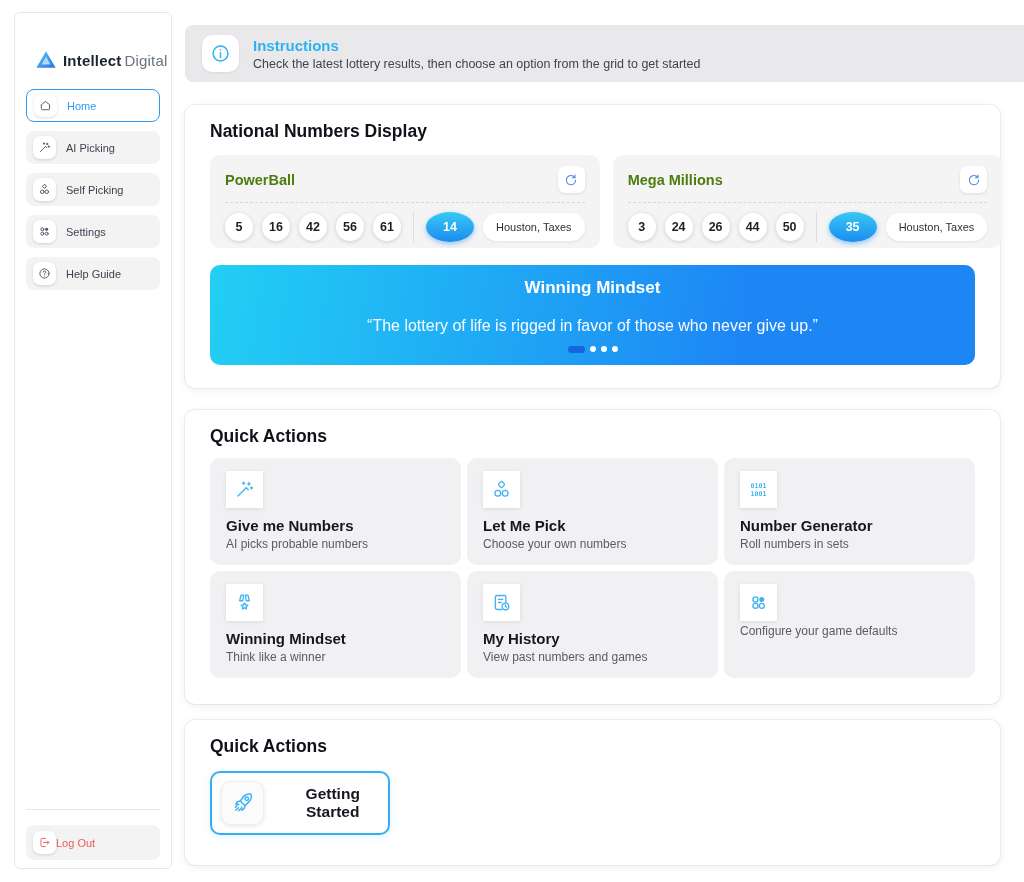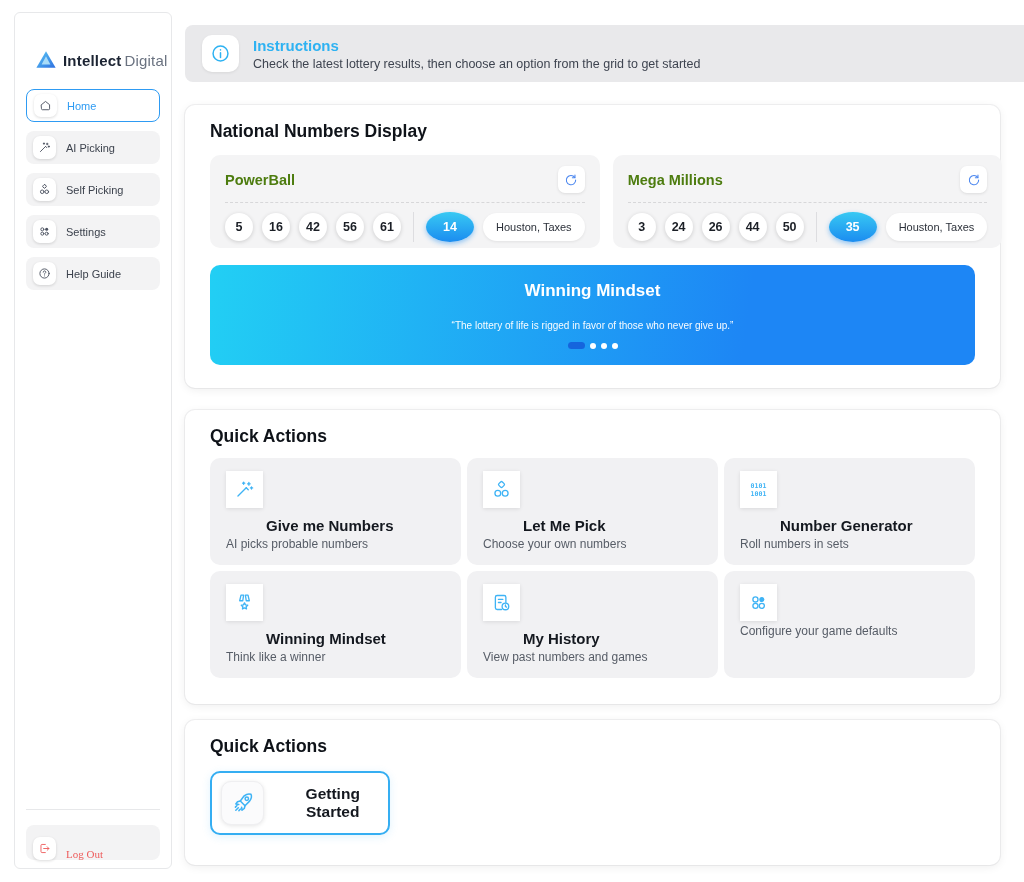"“The lottery of life is" .mindset-quote { font-size: 10px -> 16px }
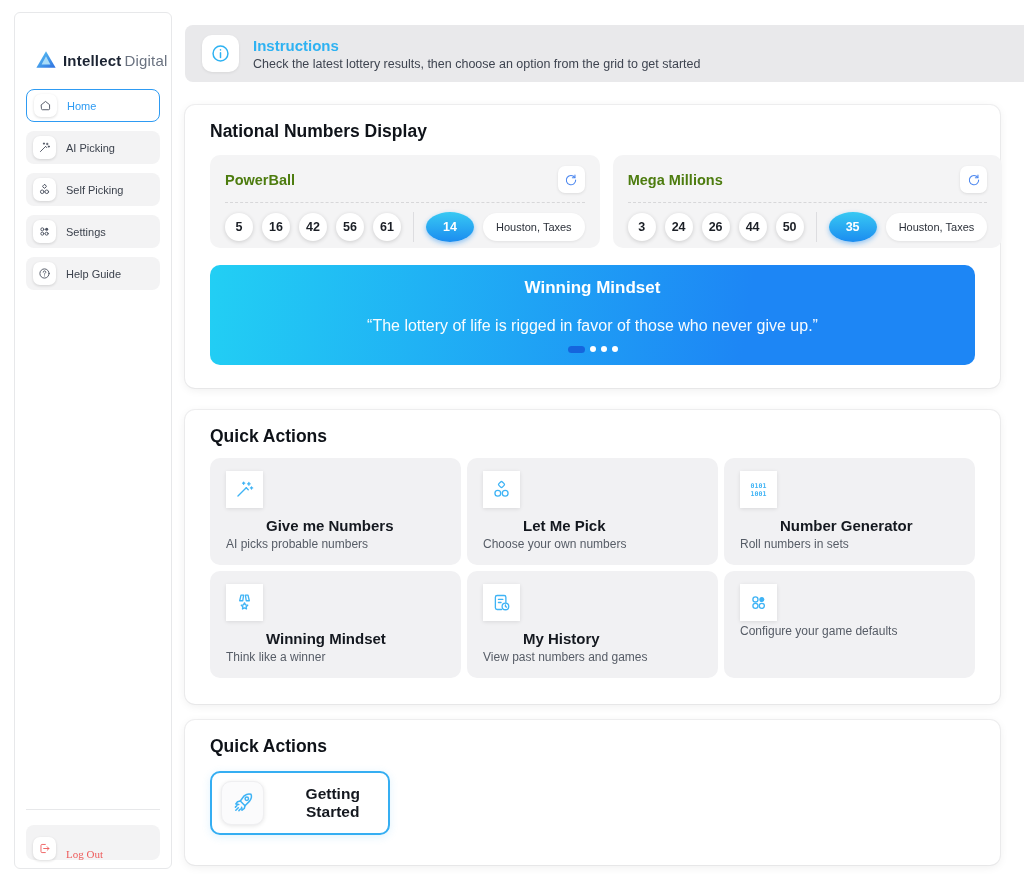"Give me Numbers" .qa-title { margin-left: 40px -> none }
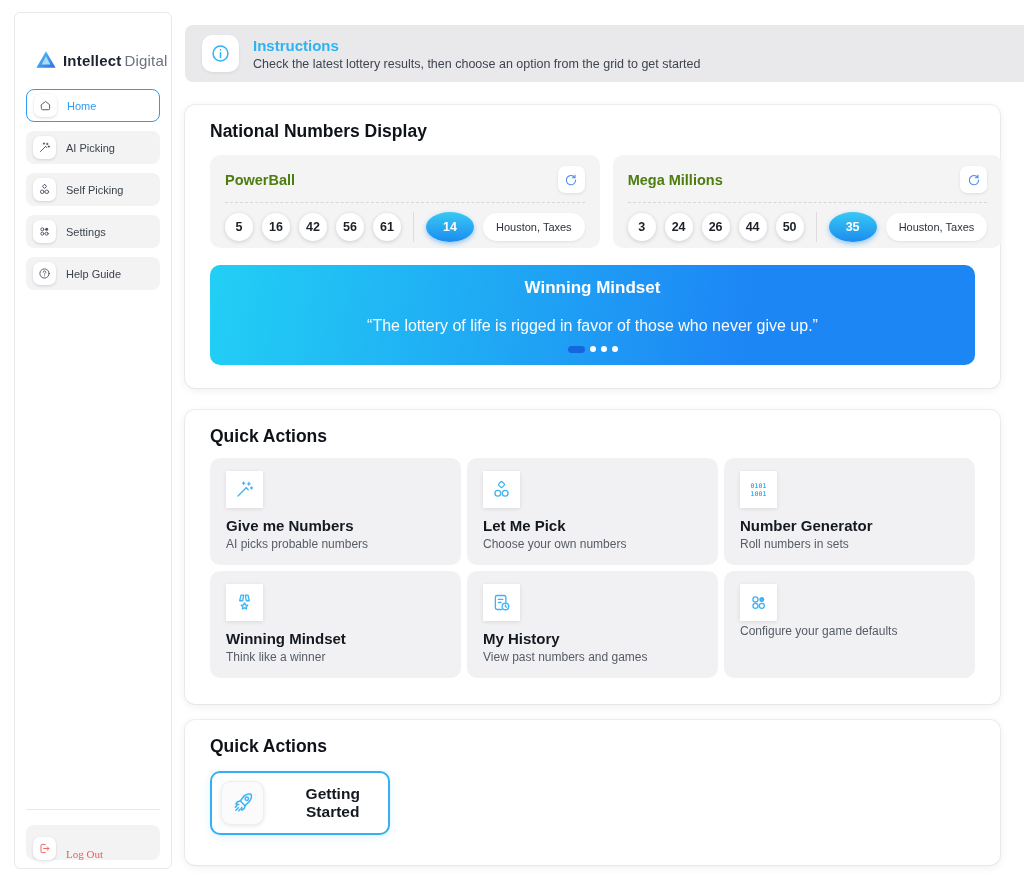"Log Out" .logout { align-items: flex-end -> center; font-family: Liberation Serif, serif -> none; gap: 10px -> 0 }
